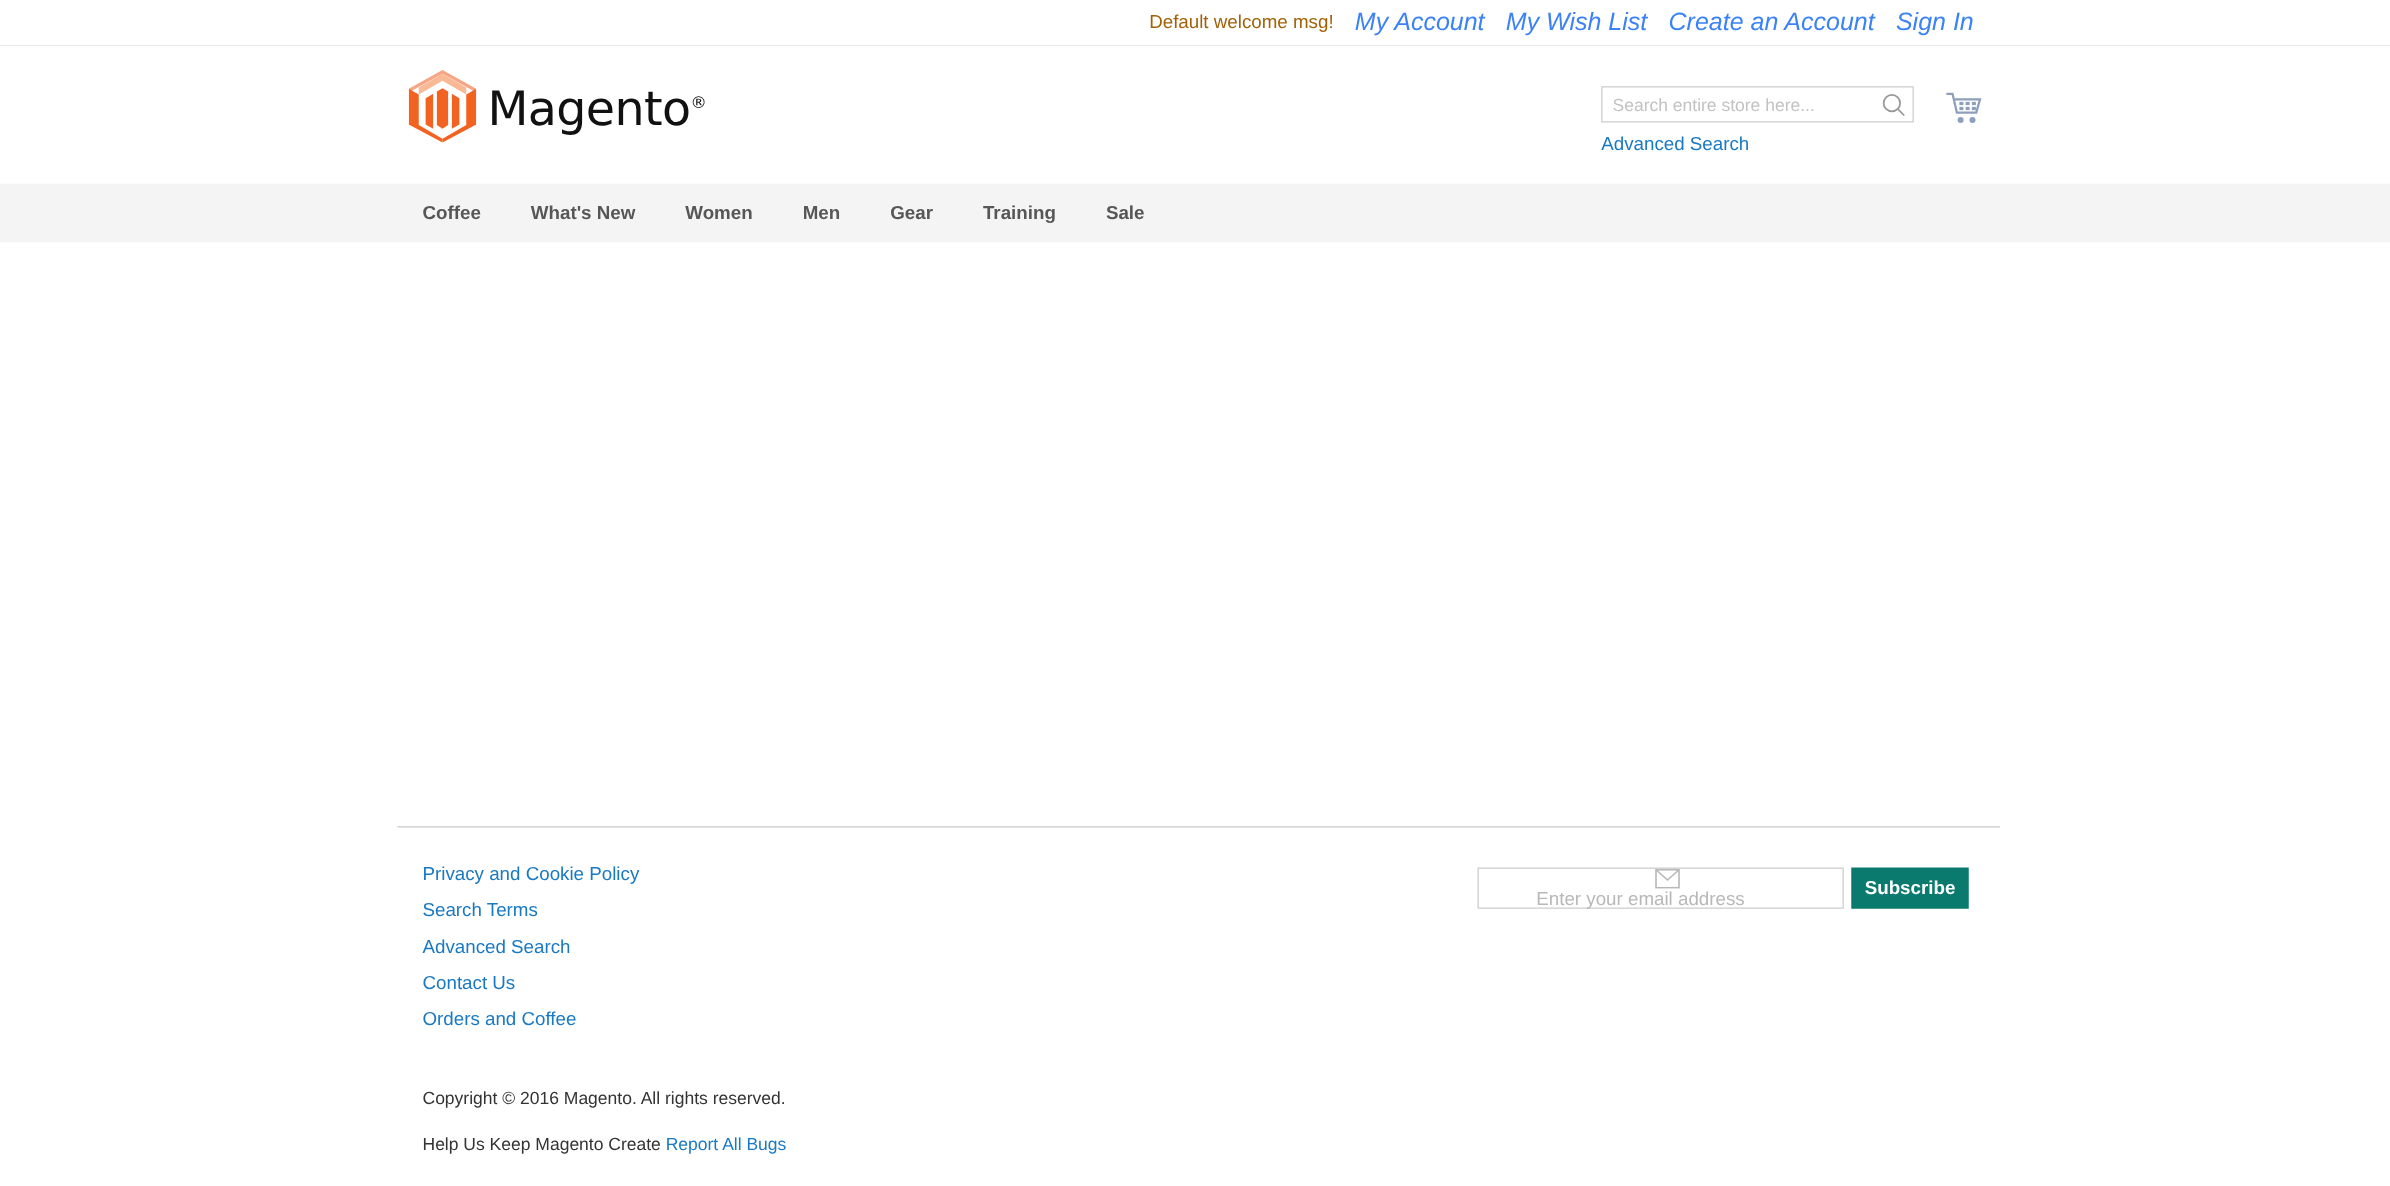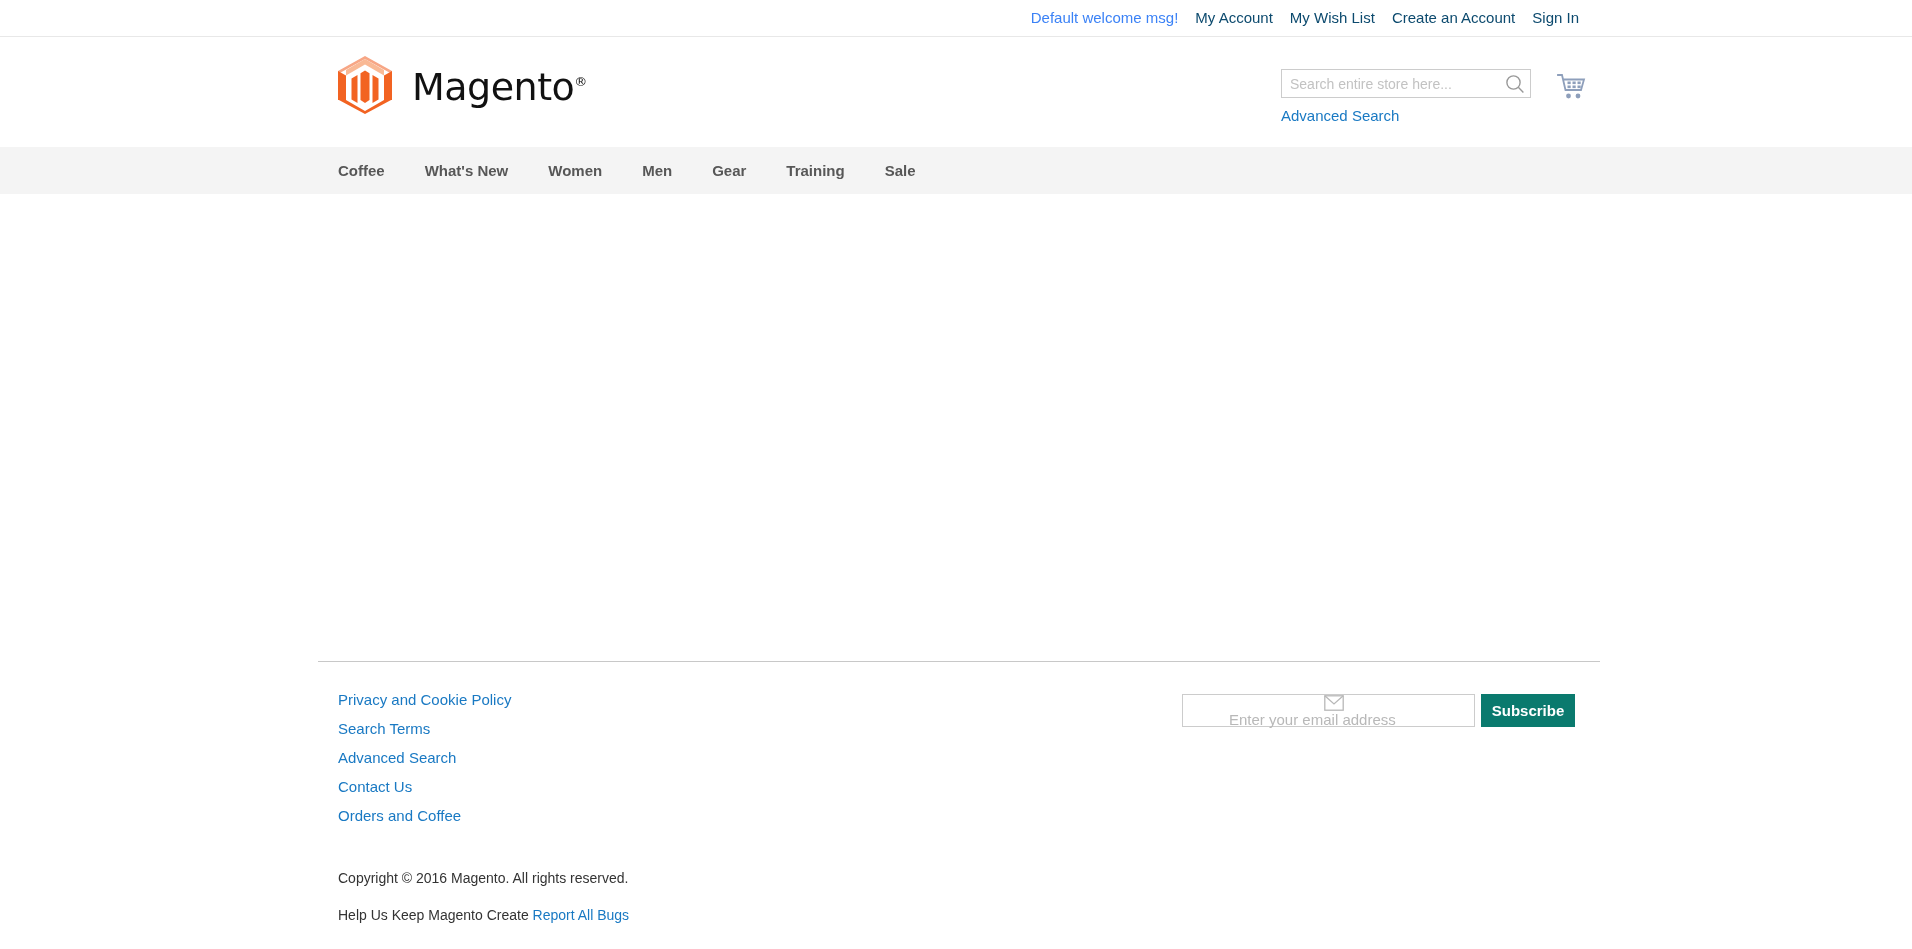"Default welcome msg!" .welcome-msg { color: #3b82f6 -> #a16207 }
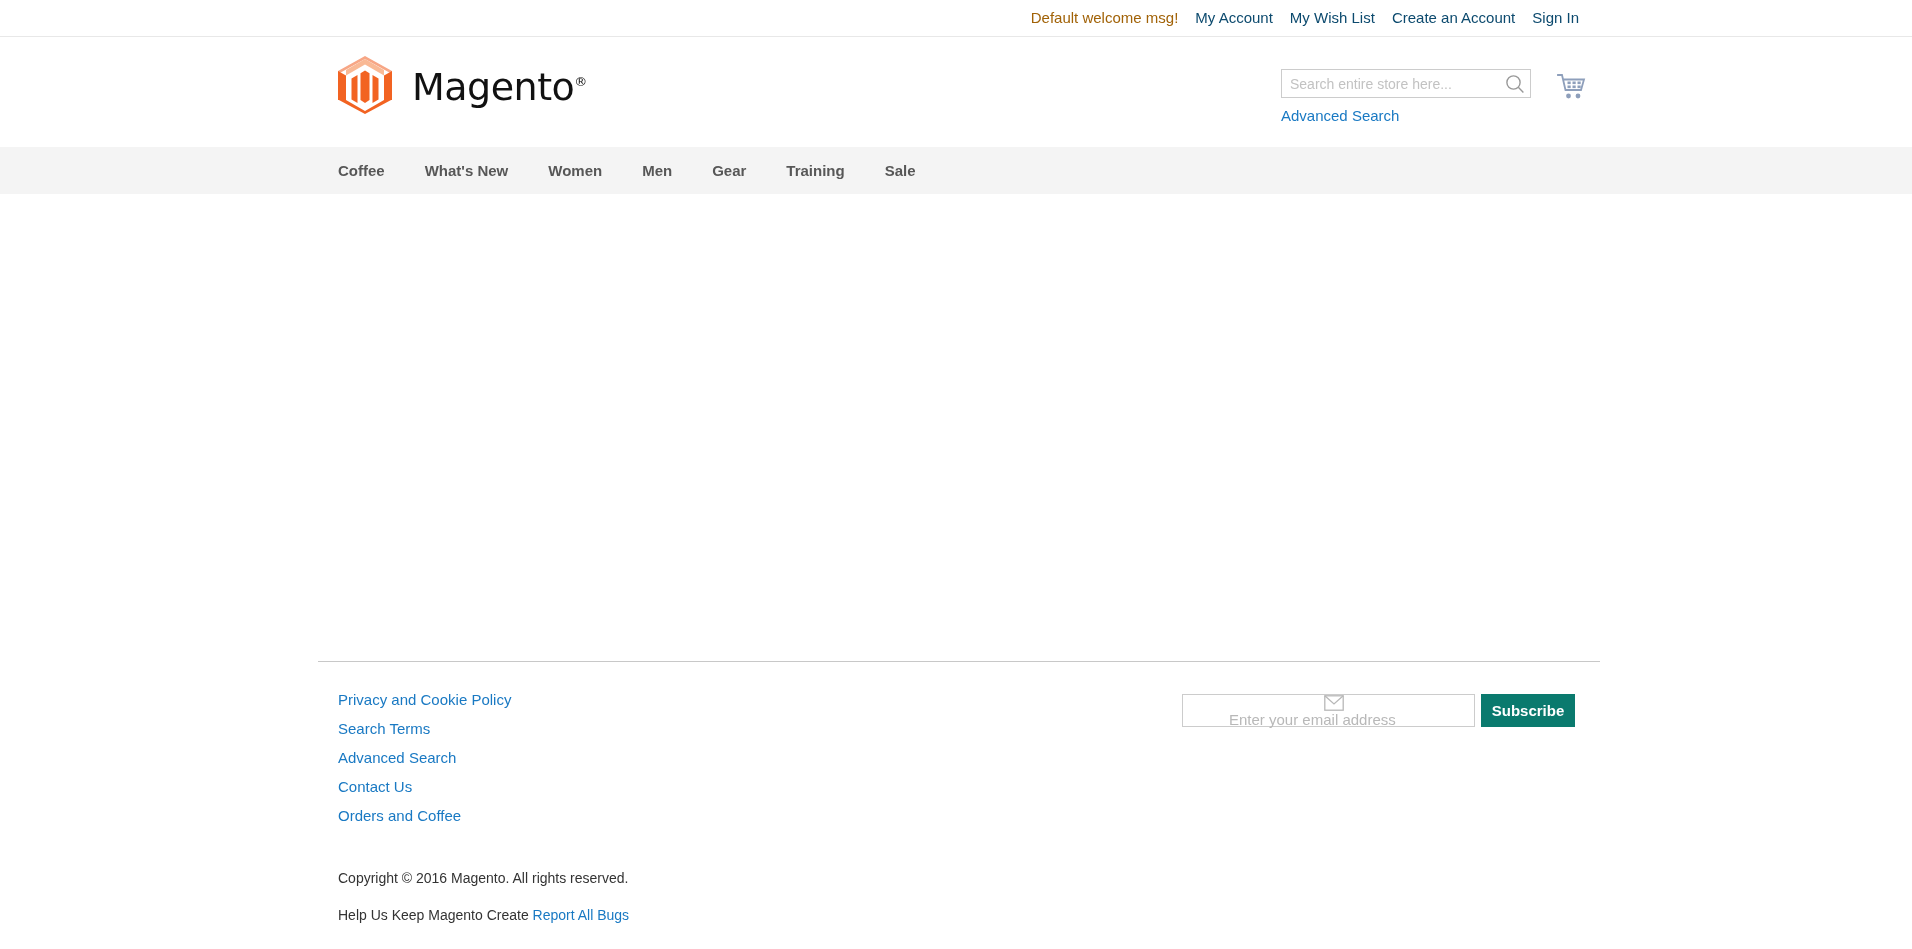"My Account" .top-link { color: #0c4a6e -> #3b82f6; font-size: 15px -> 20px; font-style: none -> italic }
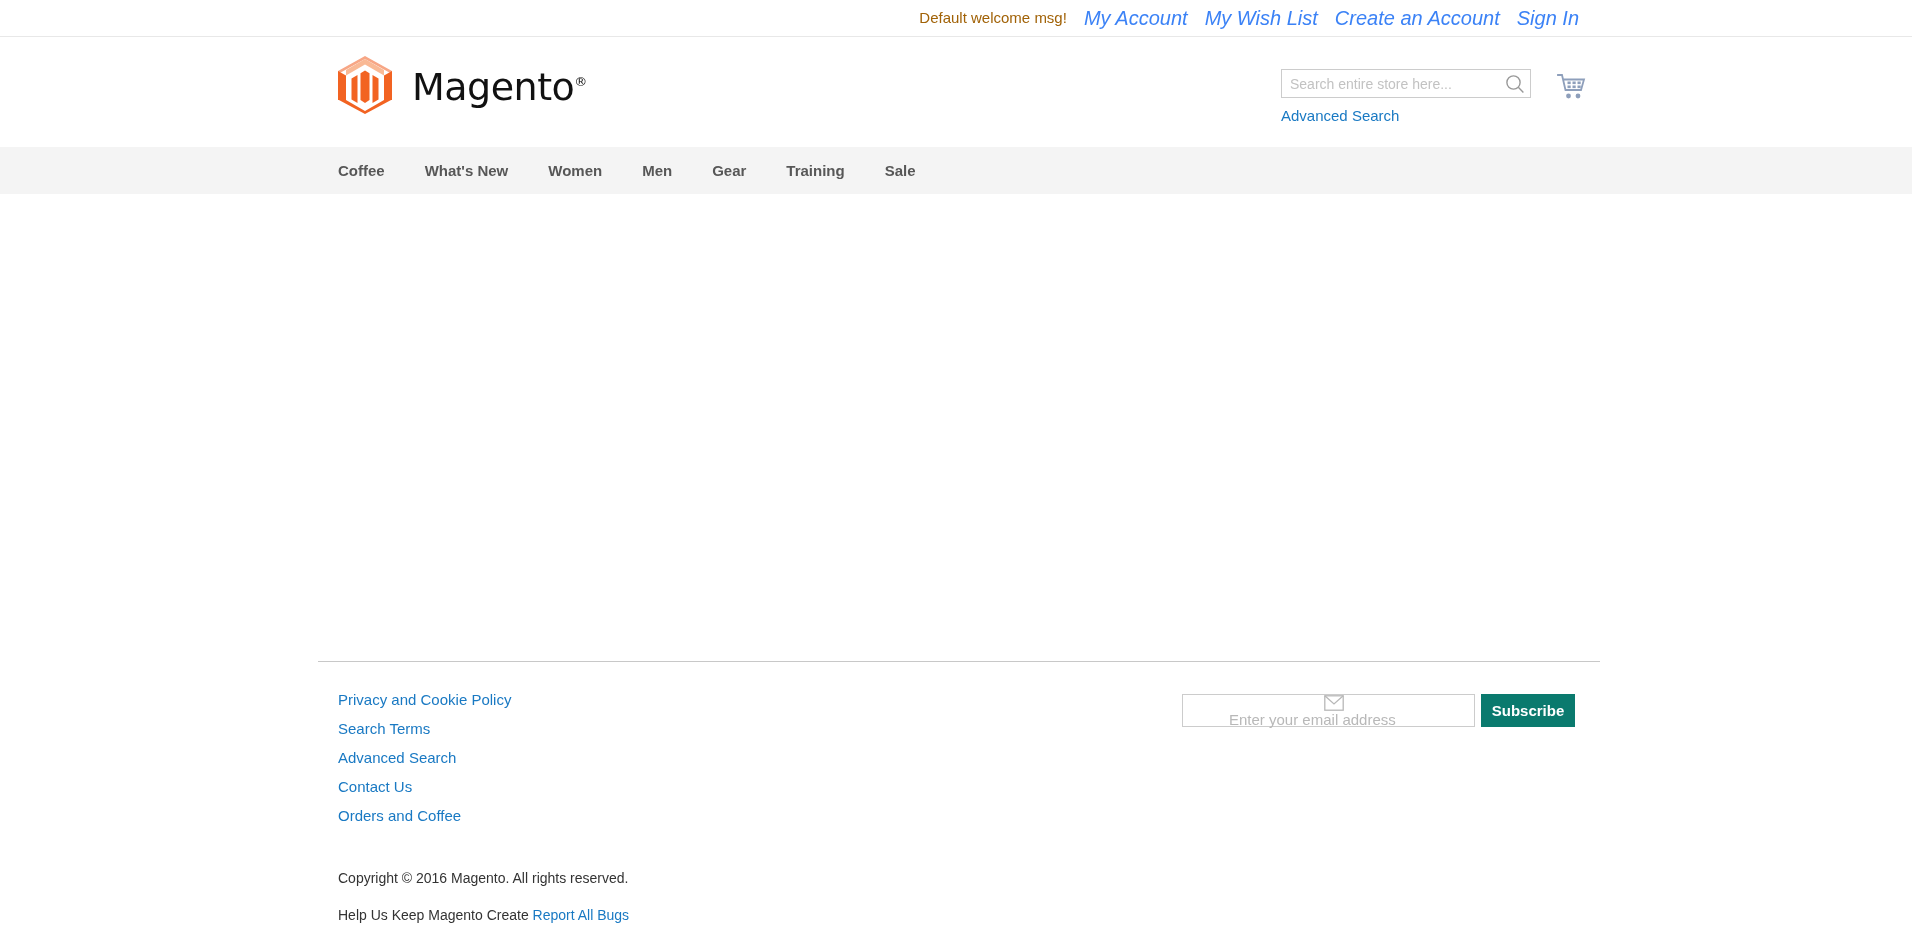"Magento®" .logo { gap: 20px -> 9px; left: 338px -> 327px }
